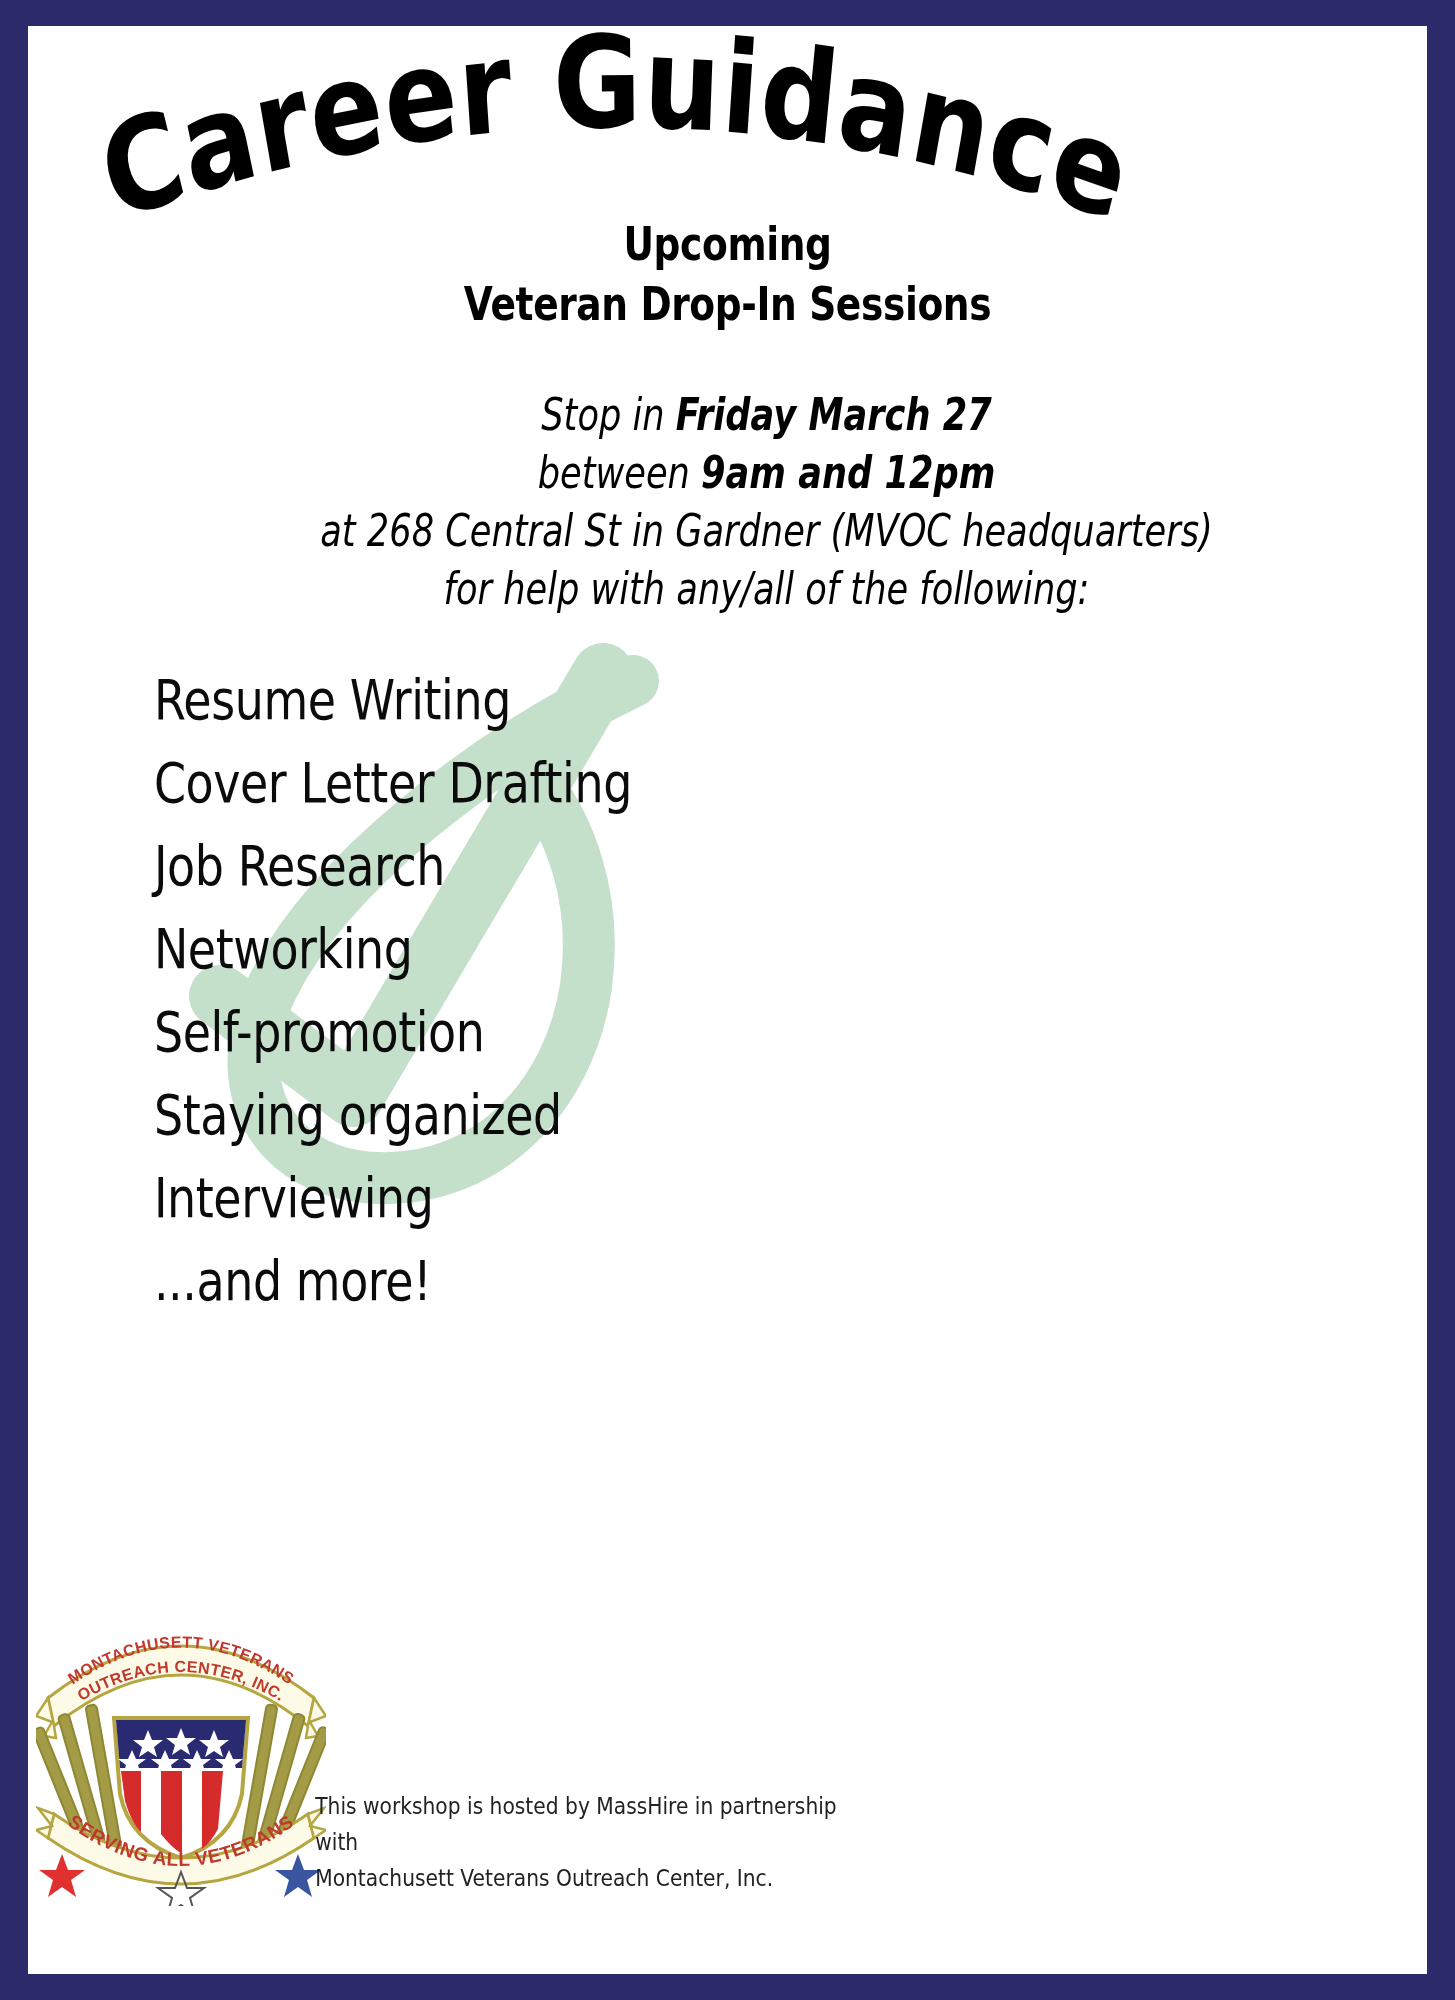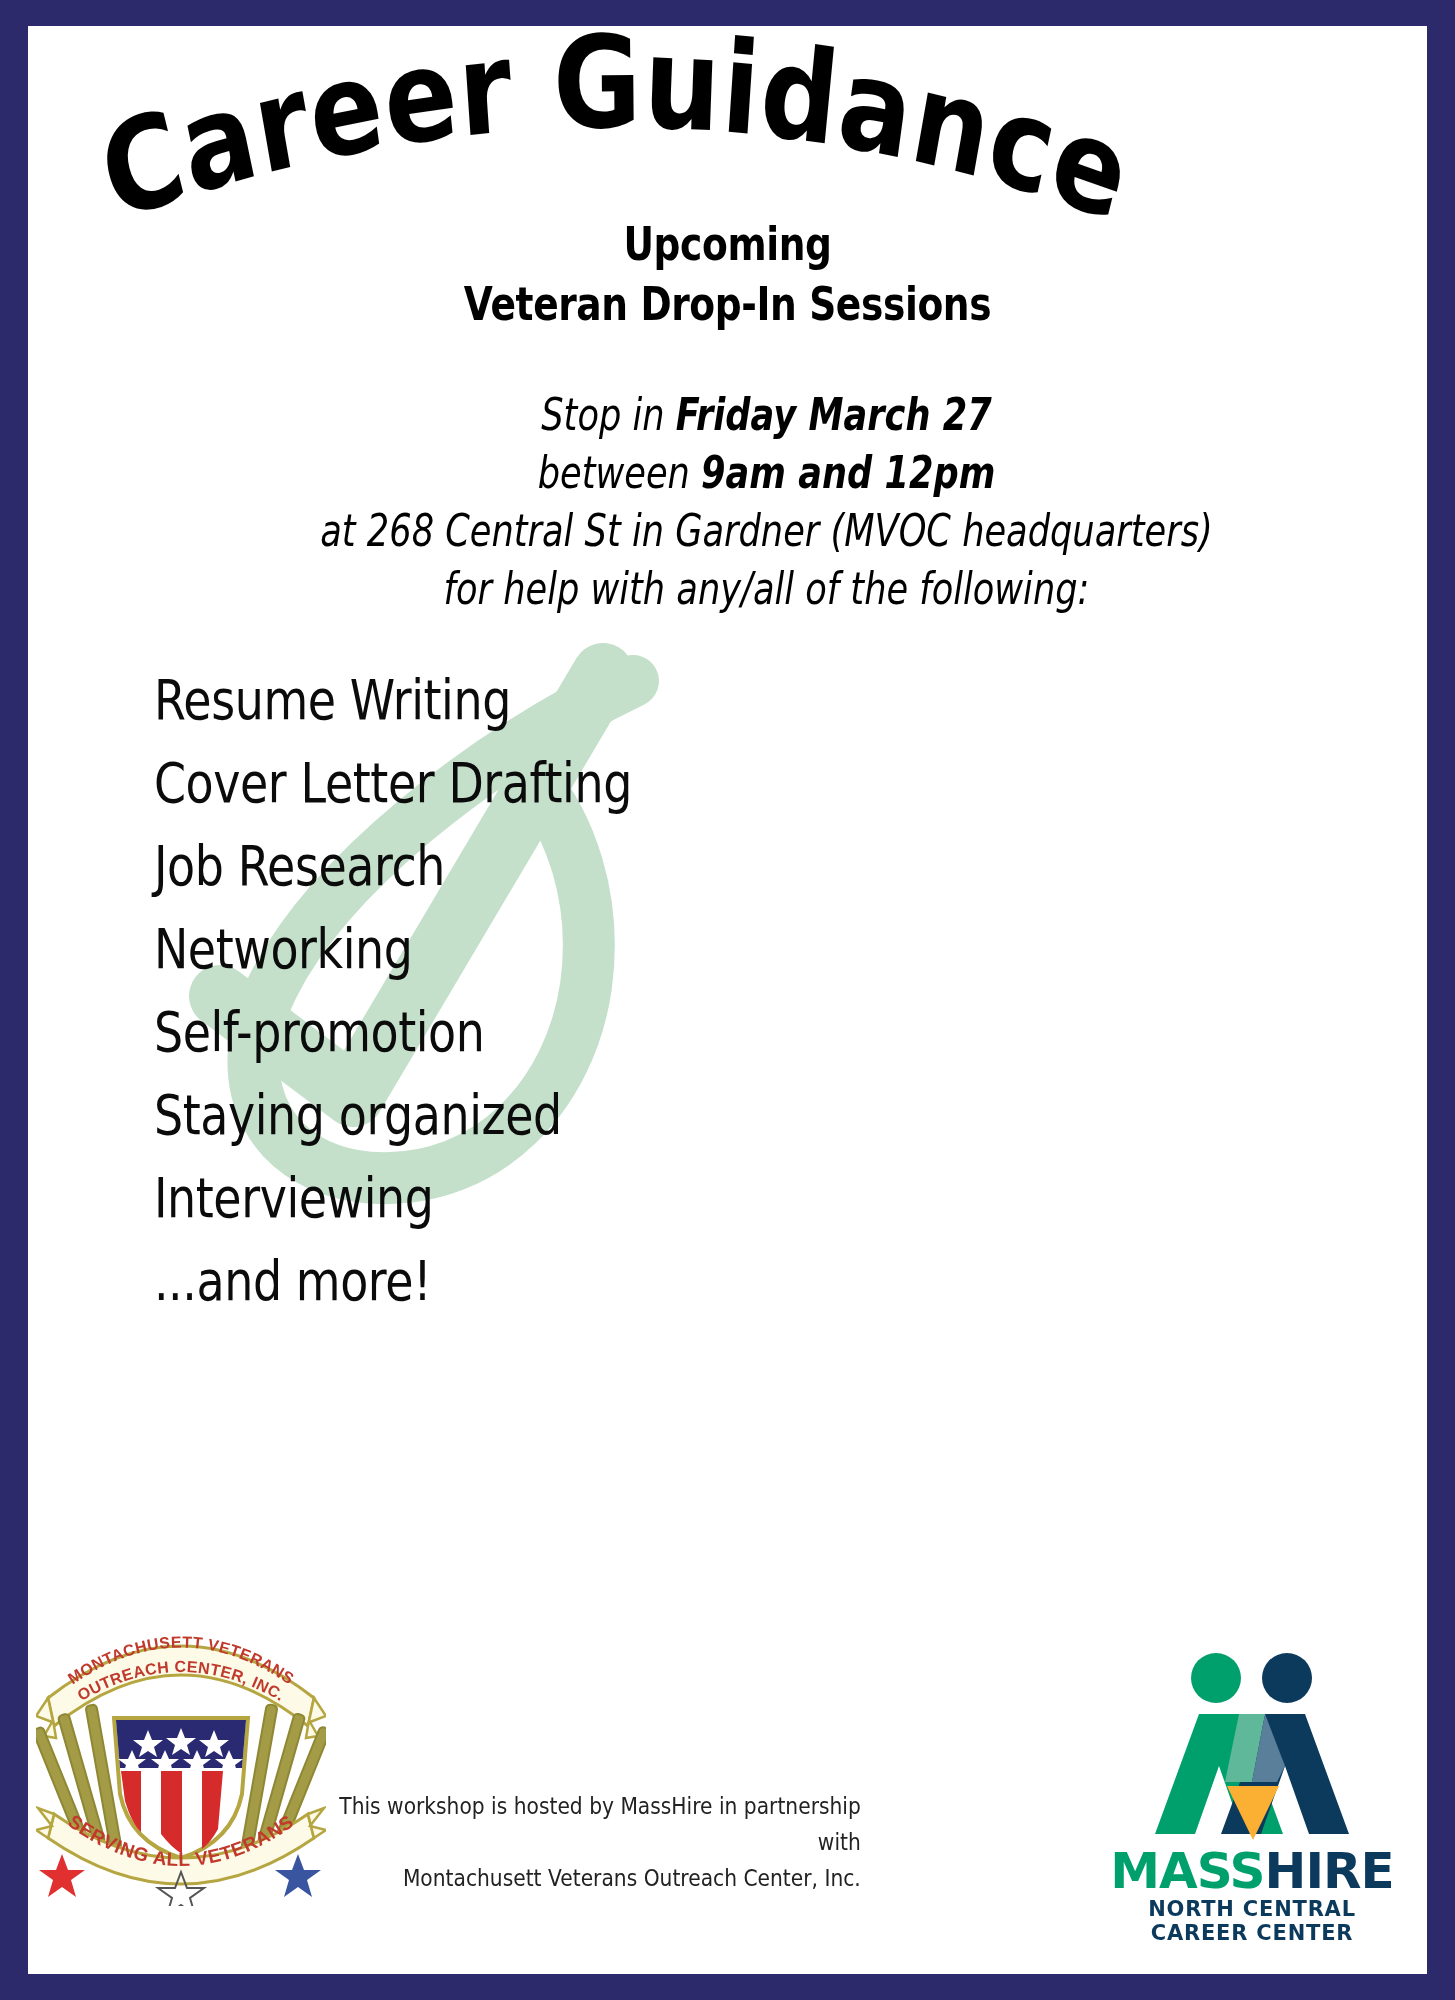"This workshop is hosted by" #footer-credit { text-align: right -> left }
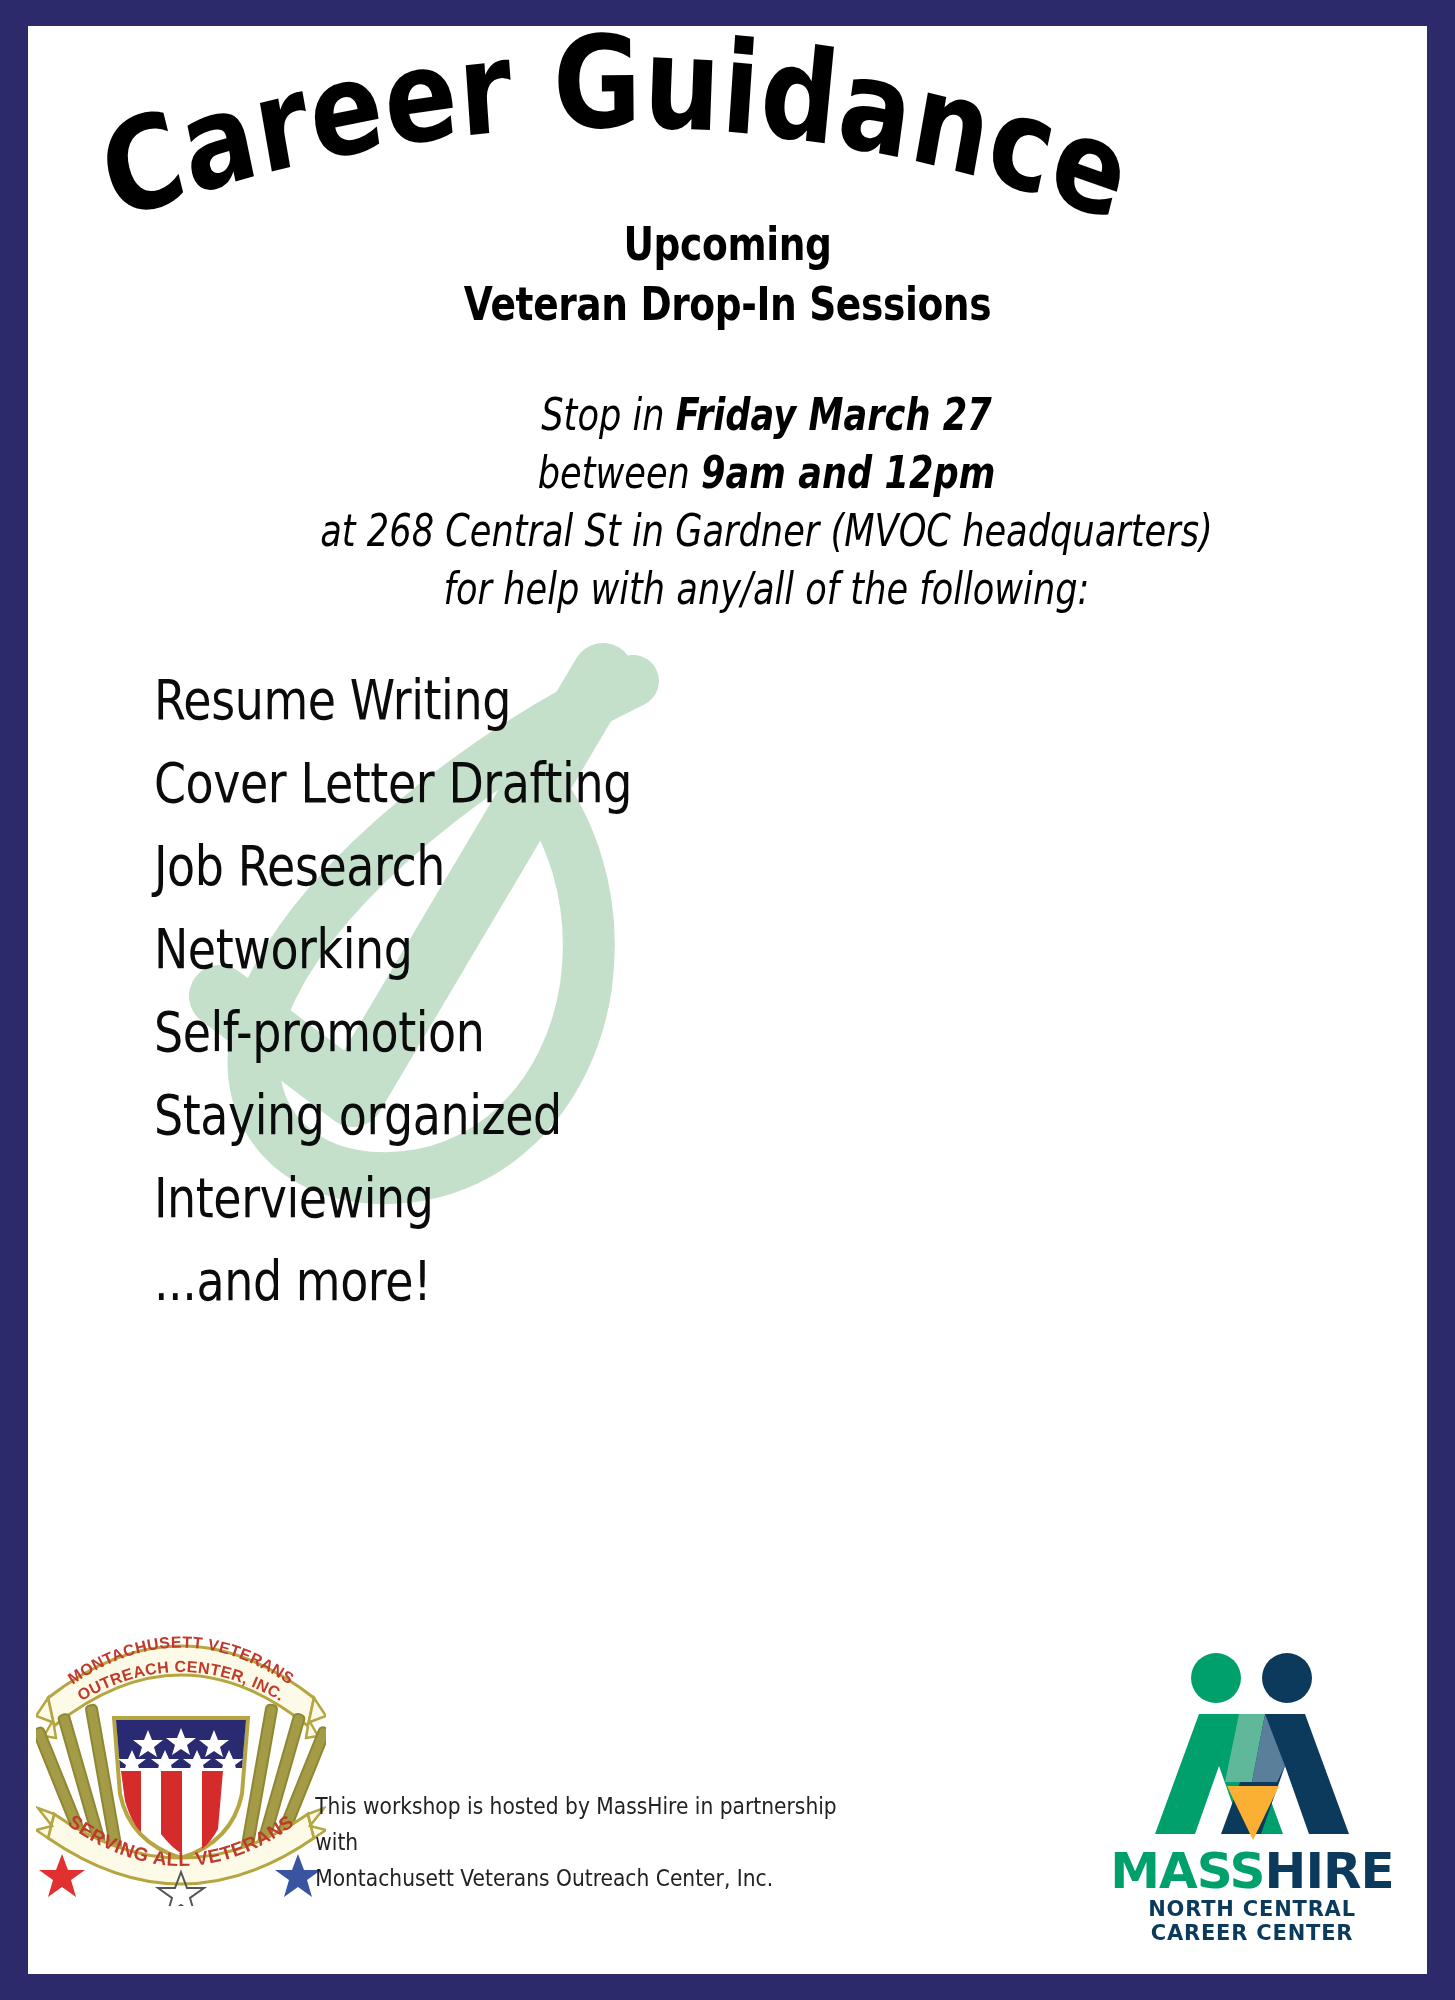"MASSHIRE" div { html: <div> <svg> <circle></circle> <circle></circle> <path></path> <path></path> <path></path> <path></path> <path></path> <text> <tspan>MASS</tspan><tspan>HIRE</tspan> </text> <text>NORTH CENTRAL</text> <text>CAREER CENTER</text> </svg> </div> -> none }
